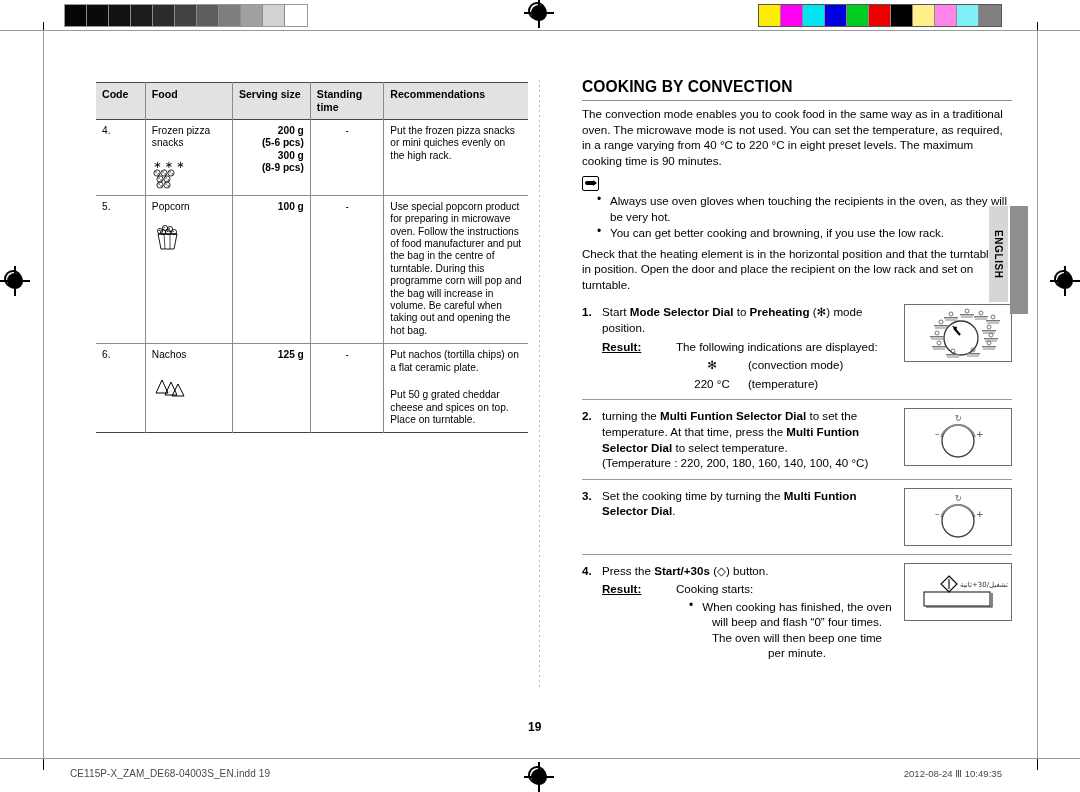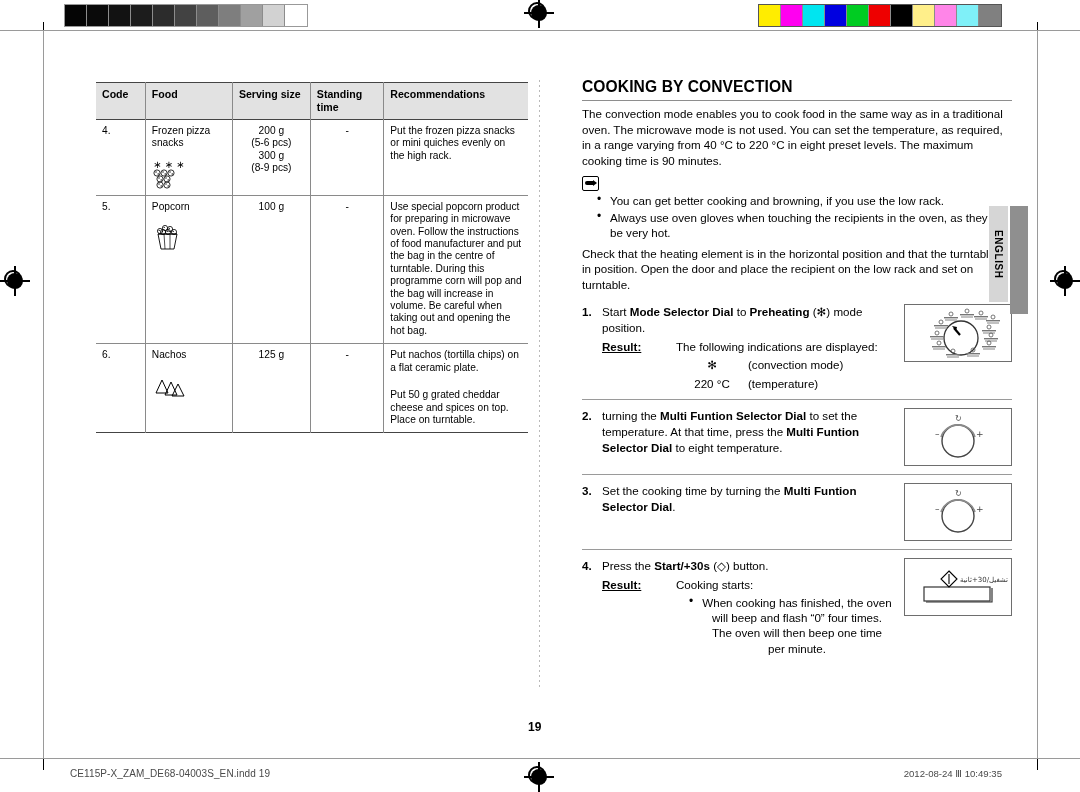"200 g" .c-size { font-weight: none -> bold; text-align: center -> right }
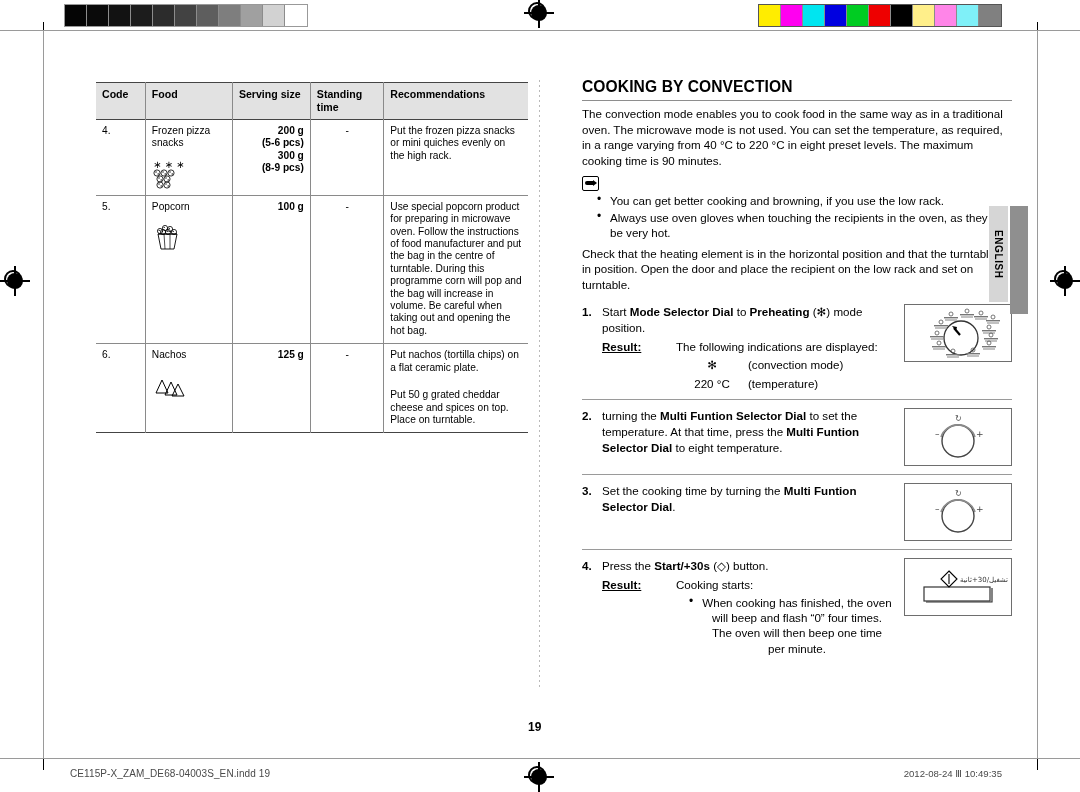"You can get better cooking" li { order: before "Always use oven gloves when" -> after "Always use oven gloves when" }
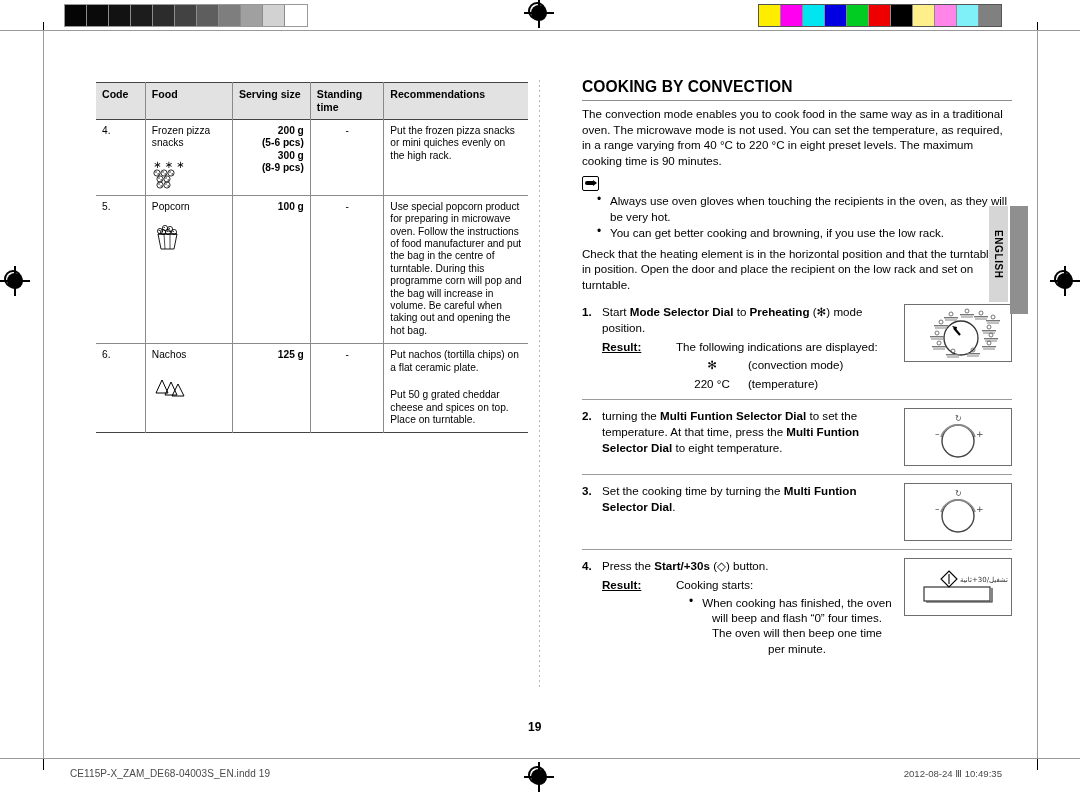"to eight temperature." span { text: eight -> select }
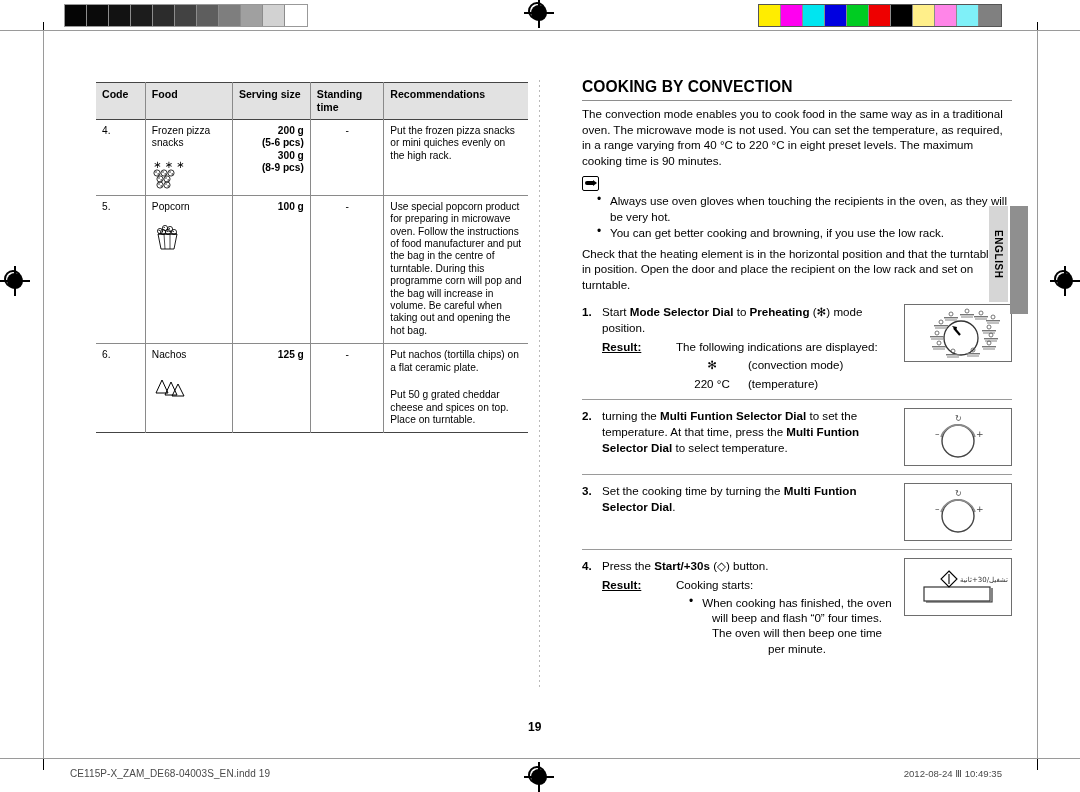"(Temperature : 220, 200, 180," div.step-text { html: none -> <div>(Temperature : 220, 200, 180, 160, 140, 100, 40 °C)</div> }
